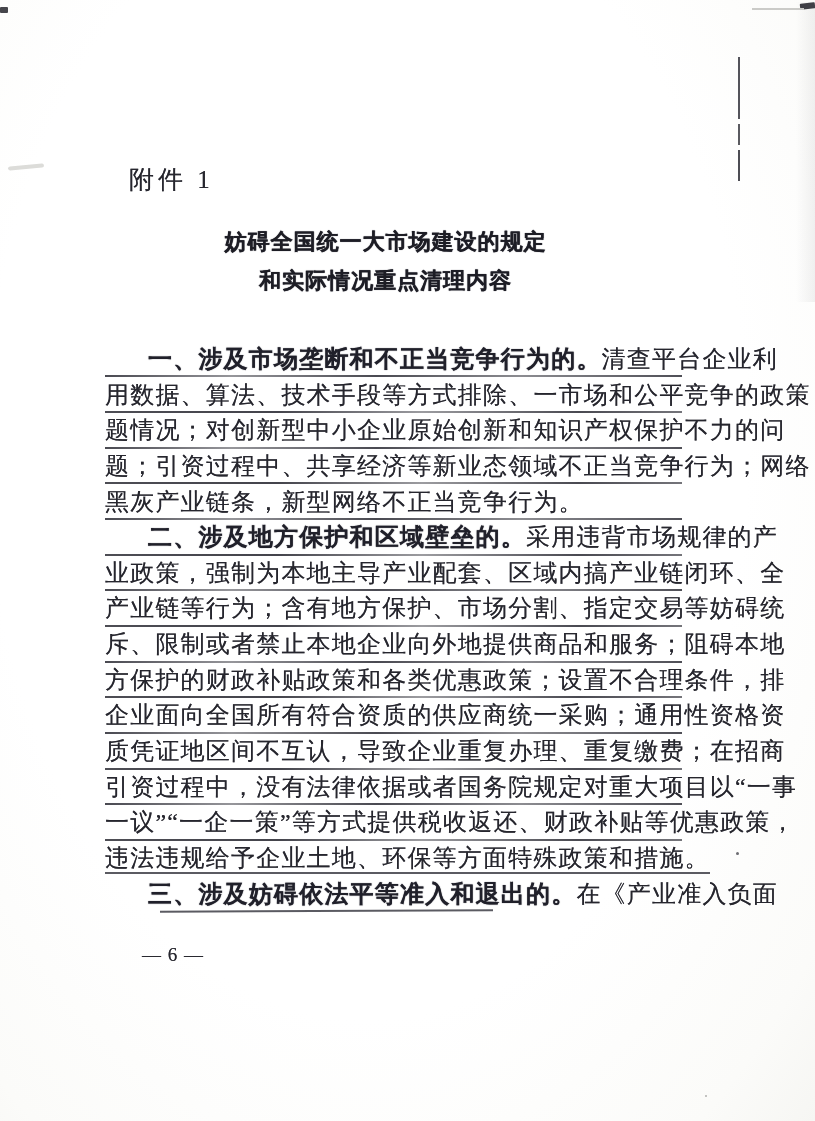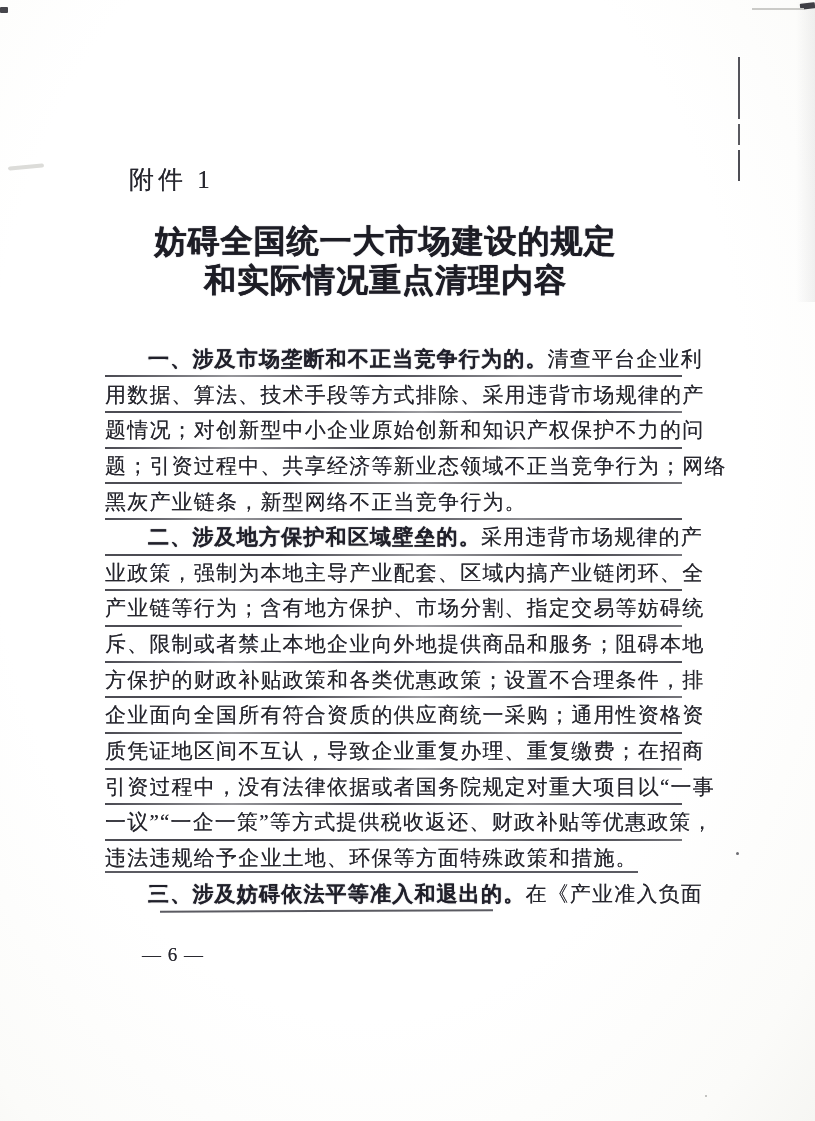"妨碍全国统一大市场建设的规定" .title { font-size: 32px -> 22px }
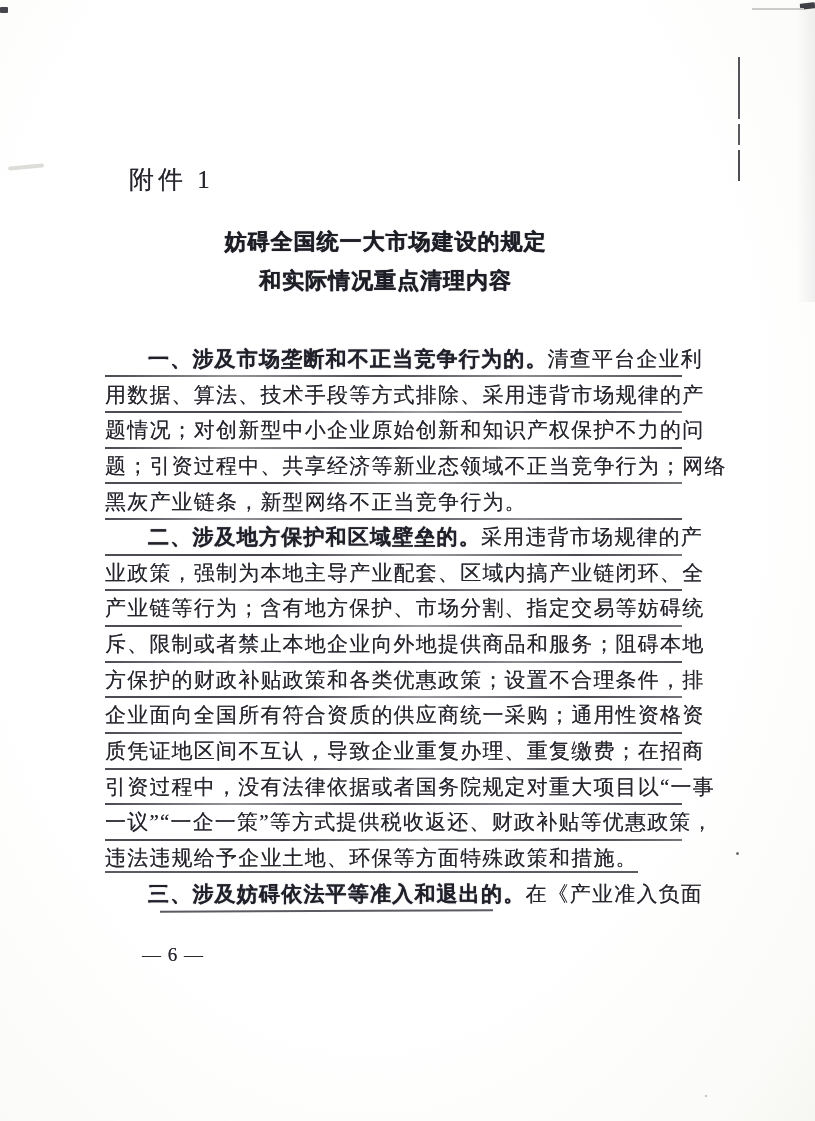"一、涉及市场垄断和不正当竞争行为的。清查平台企业利" .line { font-size: 21px -> 24px }
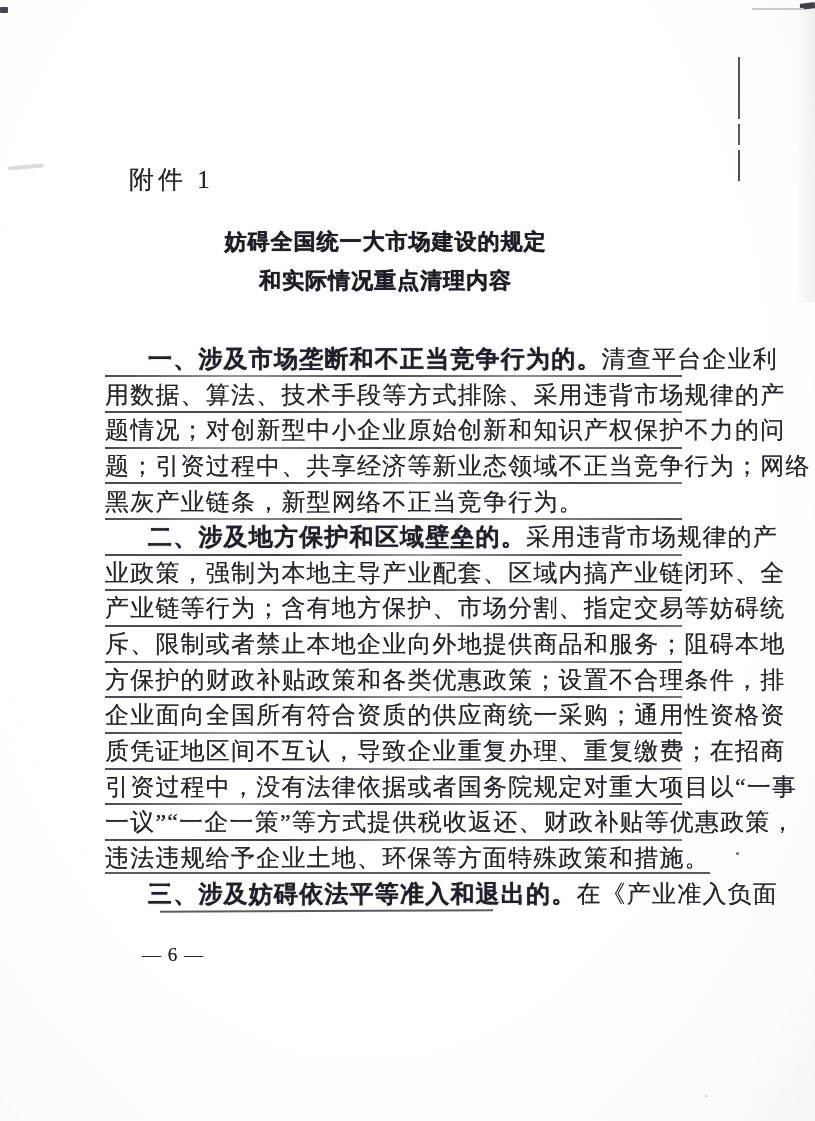"用数据、算法、技术手段等方式排除、采用违背市场规律的产" span { text: 采用违背市场规律的产 -> 一市场和公平竞争的政策 }
